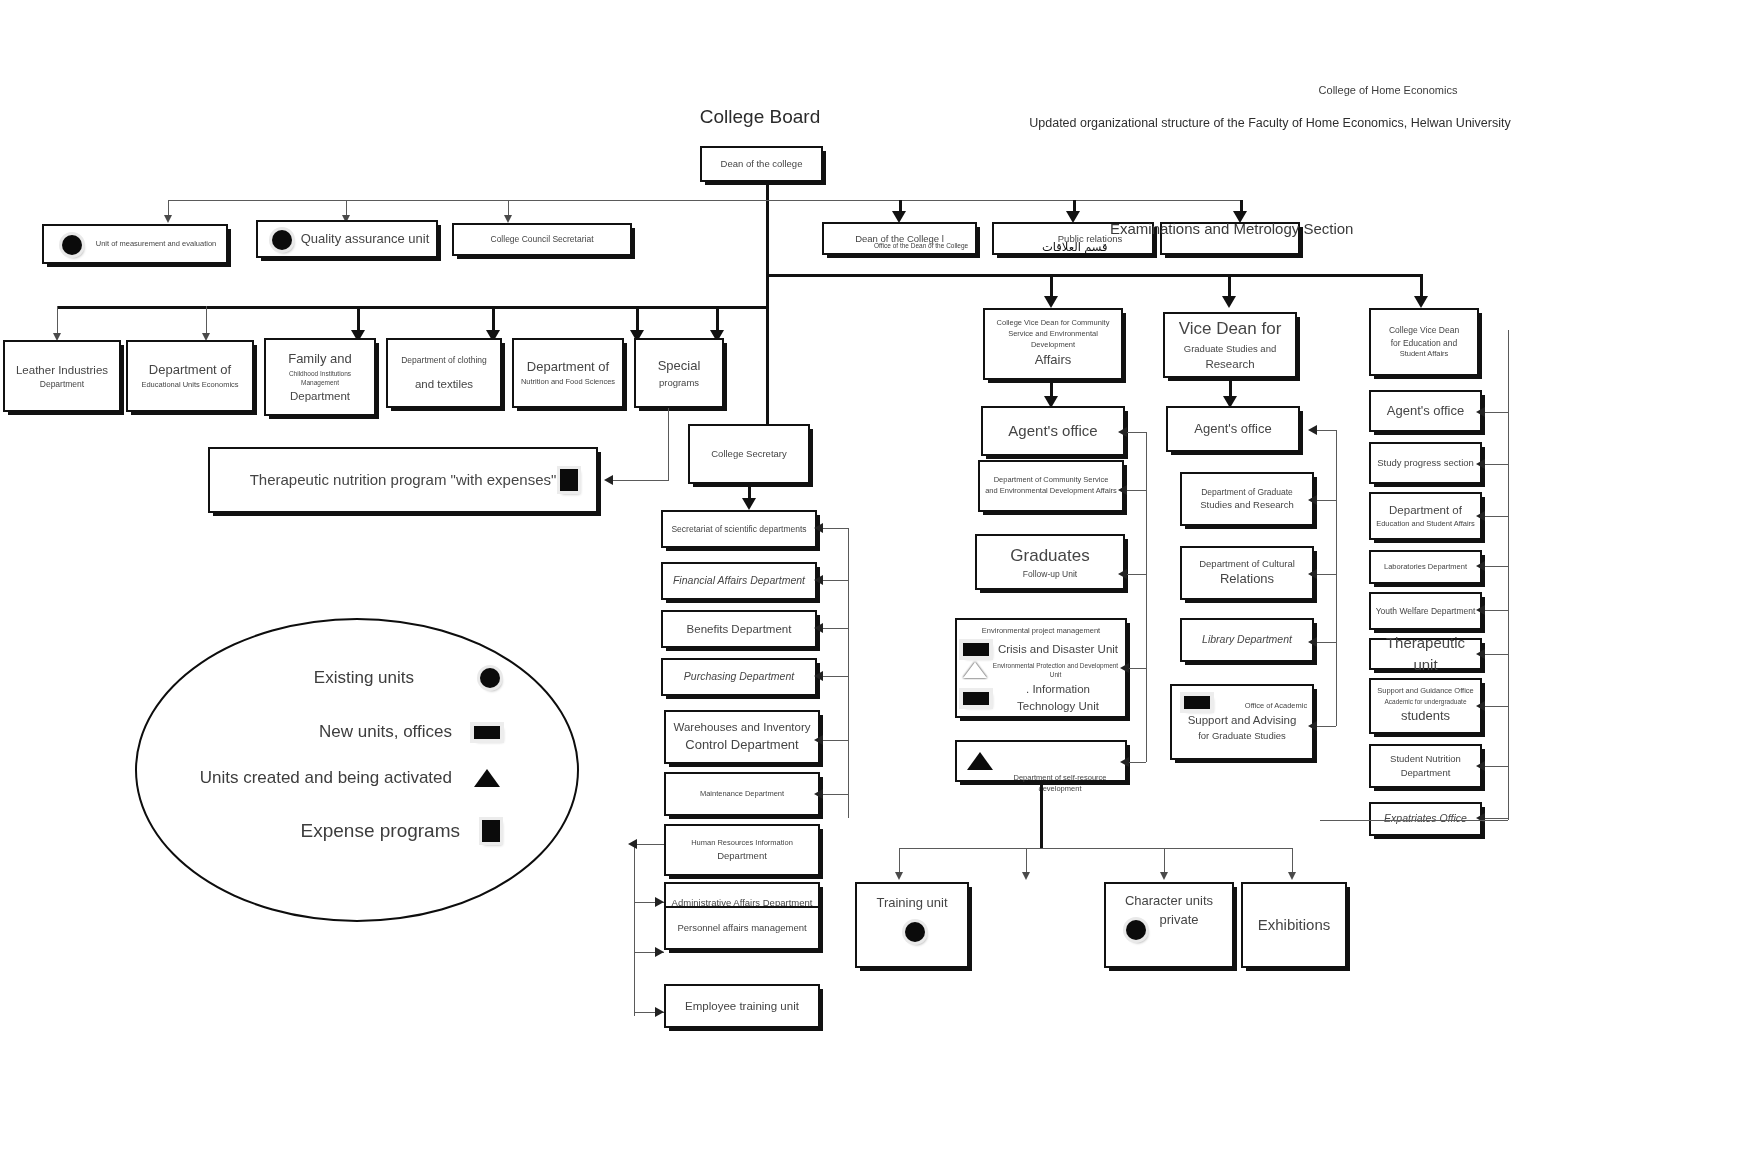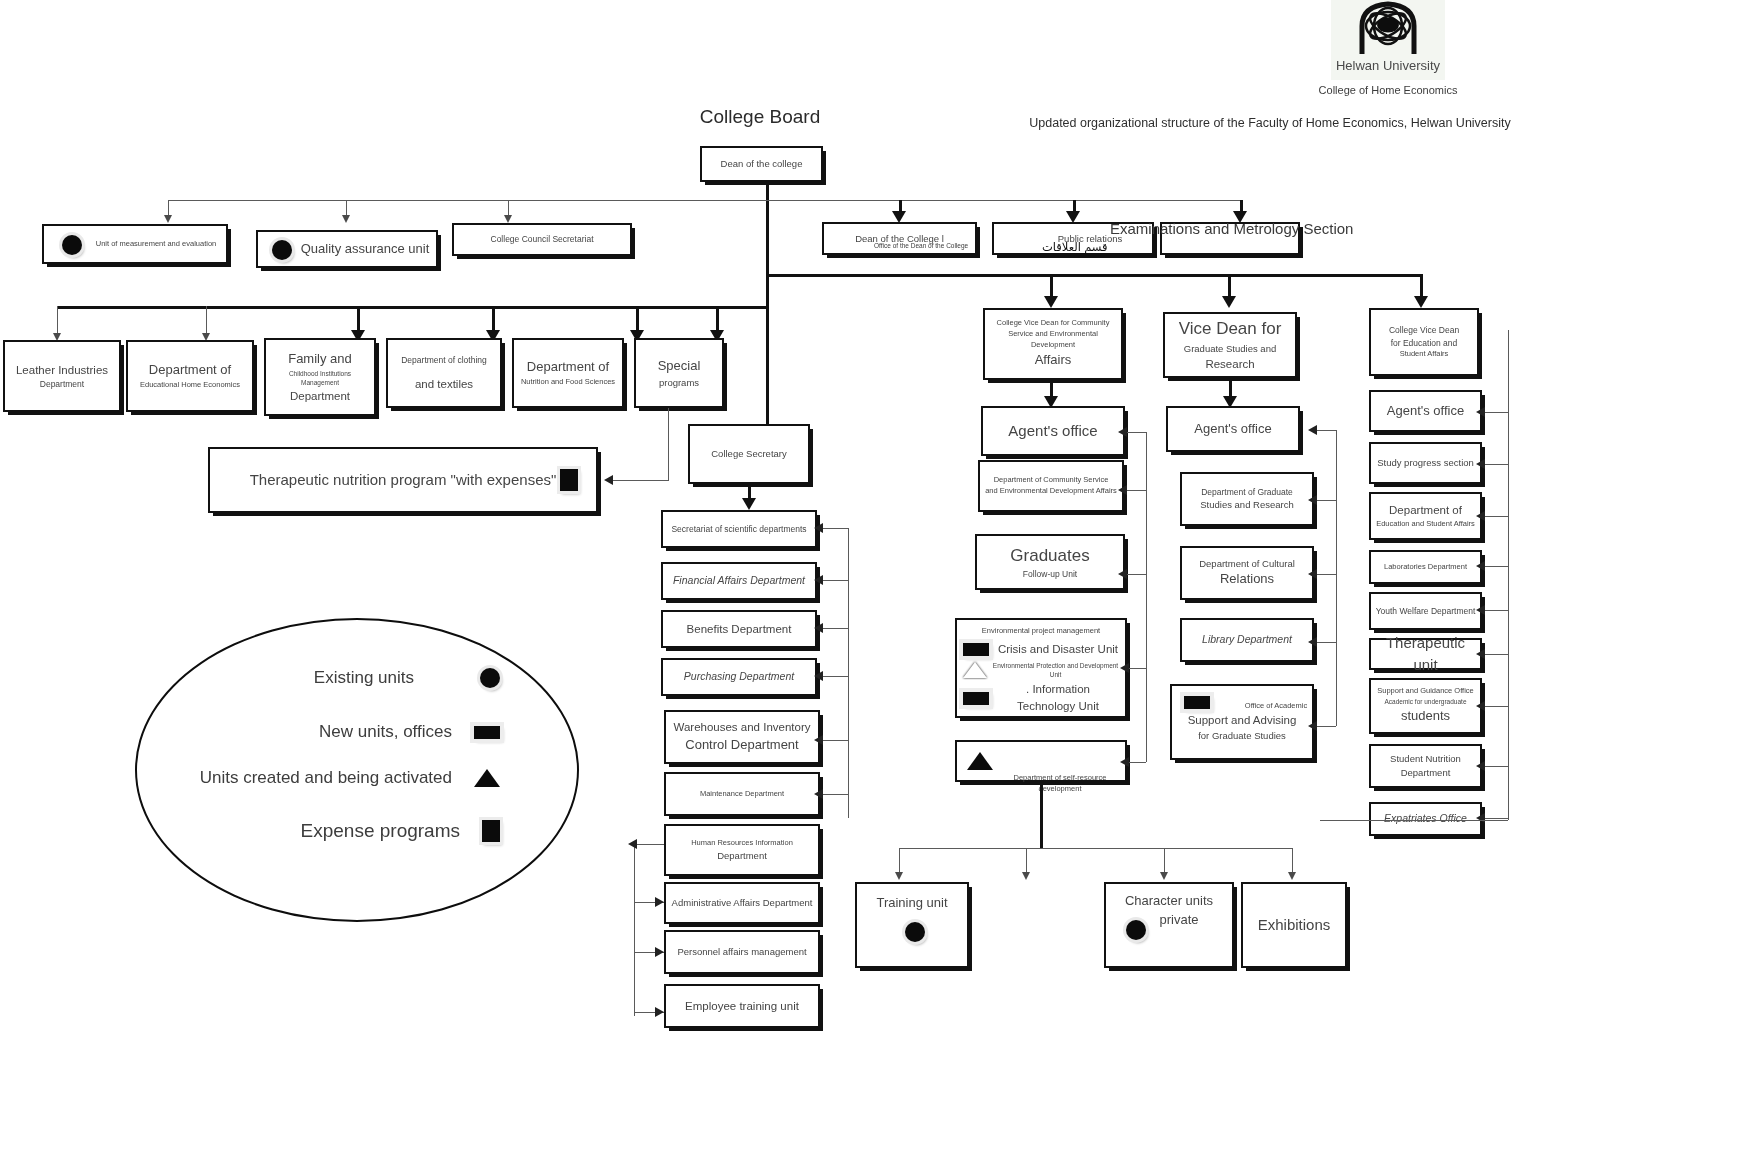"Helwan University" div { html: <div> <svg> <path></path> <ellipse></ellipse> <ellipse></ellipse> <ellipse></ellipse> <ellipse></ellipse> <ellipse></ellipse> </svg> <div>Helwan University</div> </div> -> none }
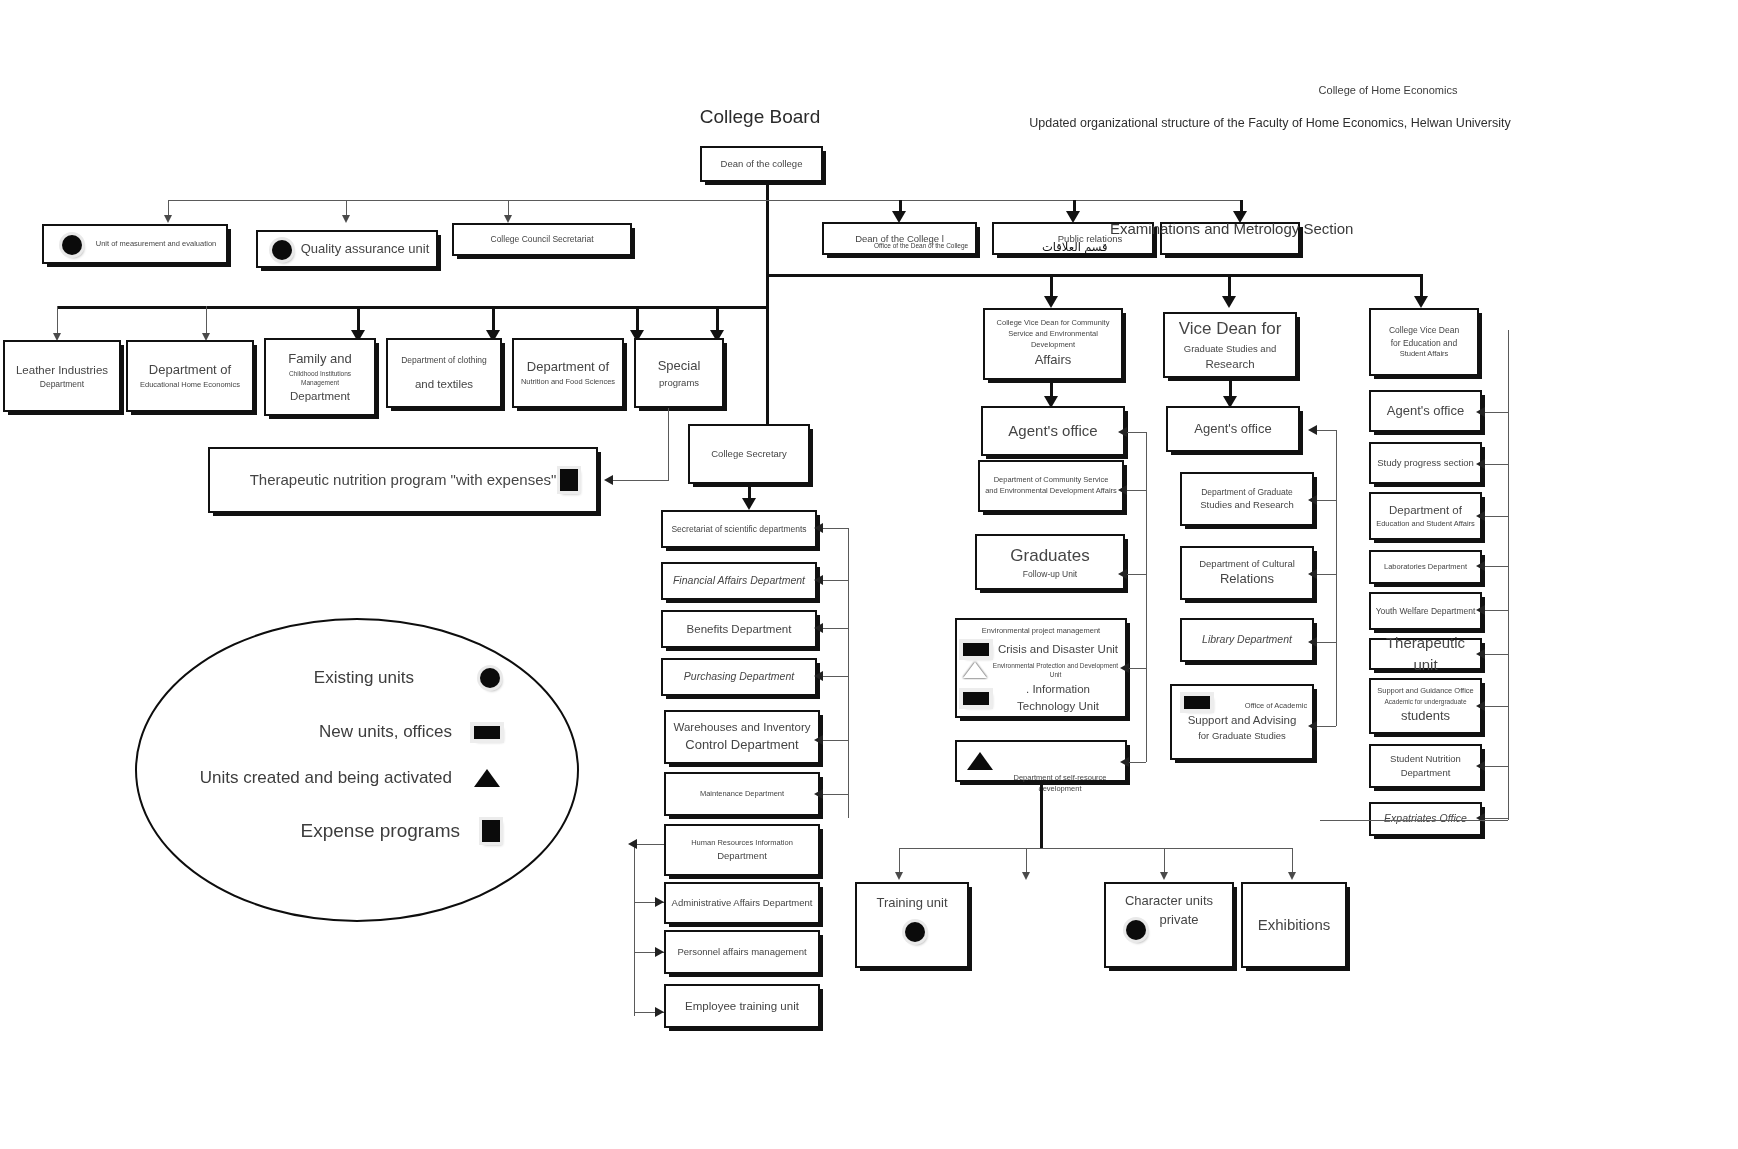"Quality assurance unit" div.box { top: 230px -> 220px }
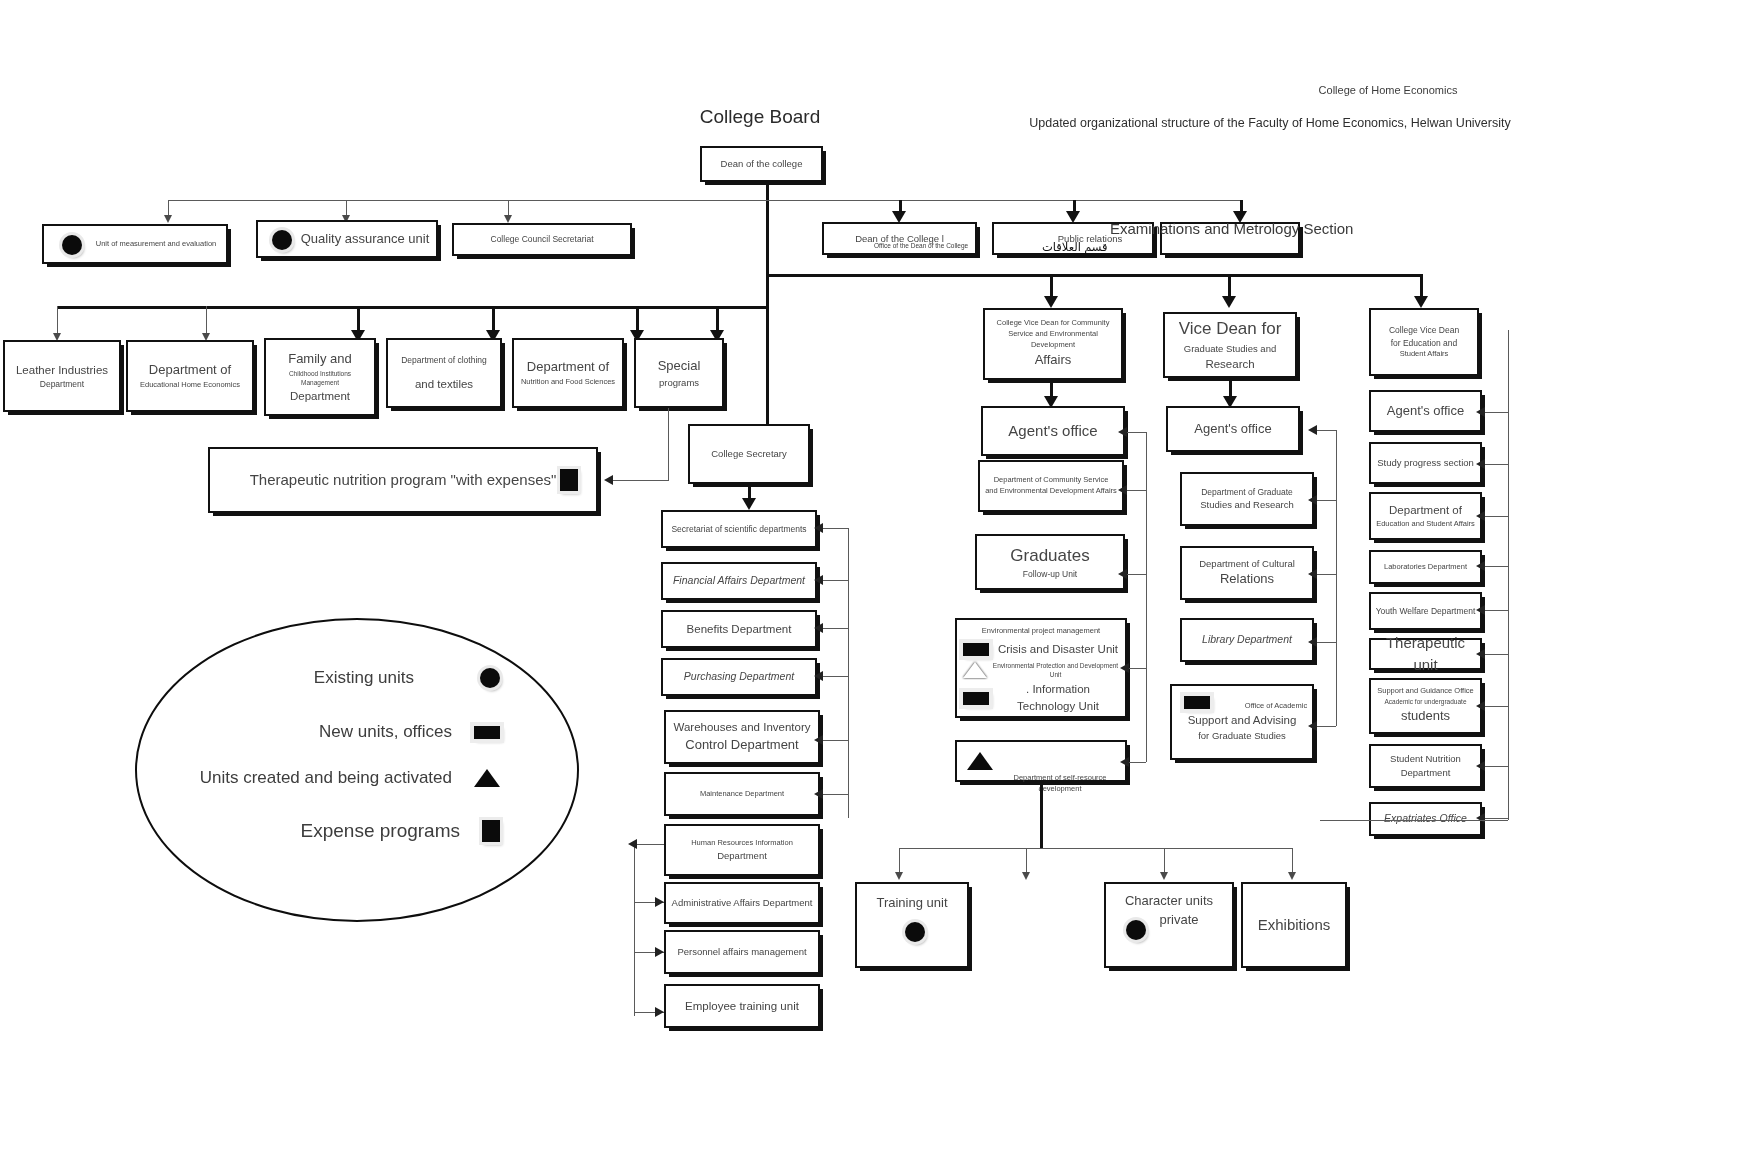"Educational Home Economics" span.l2 { text: Home -> Units }
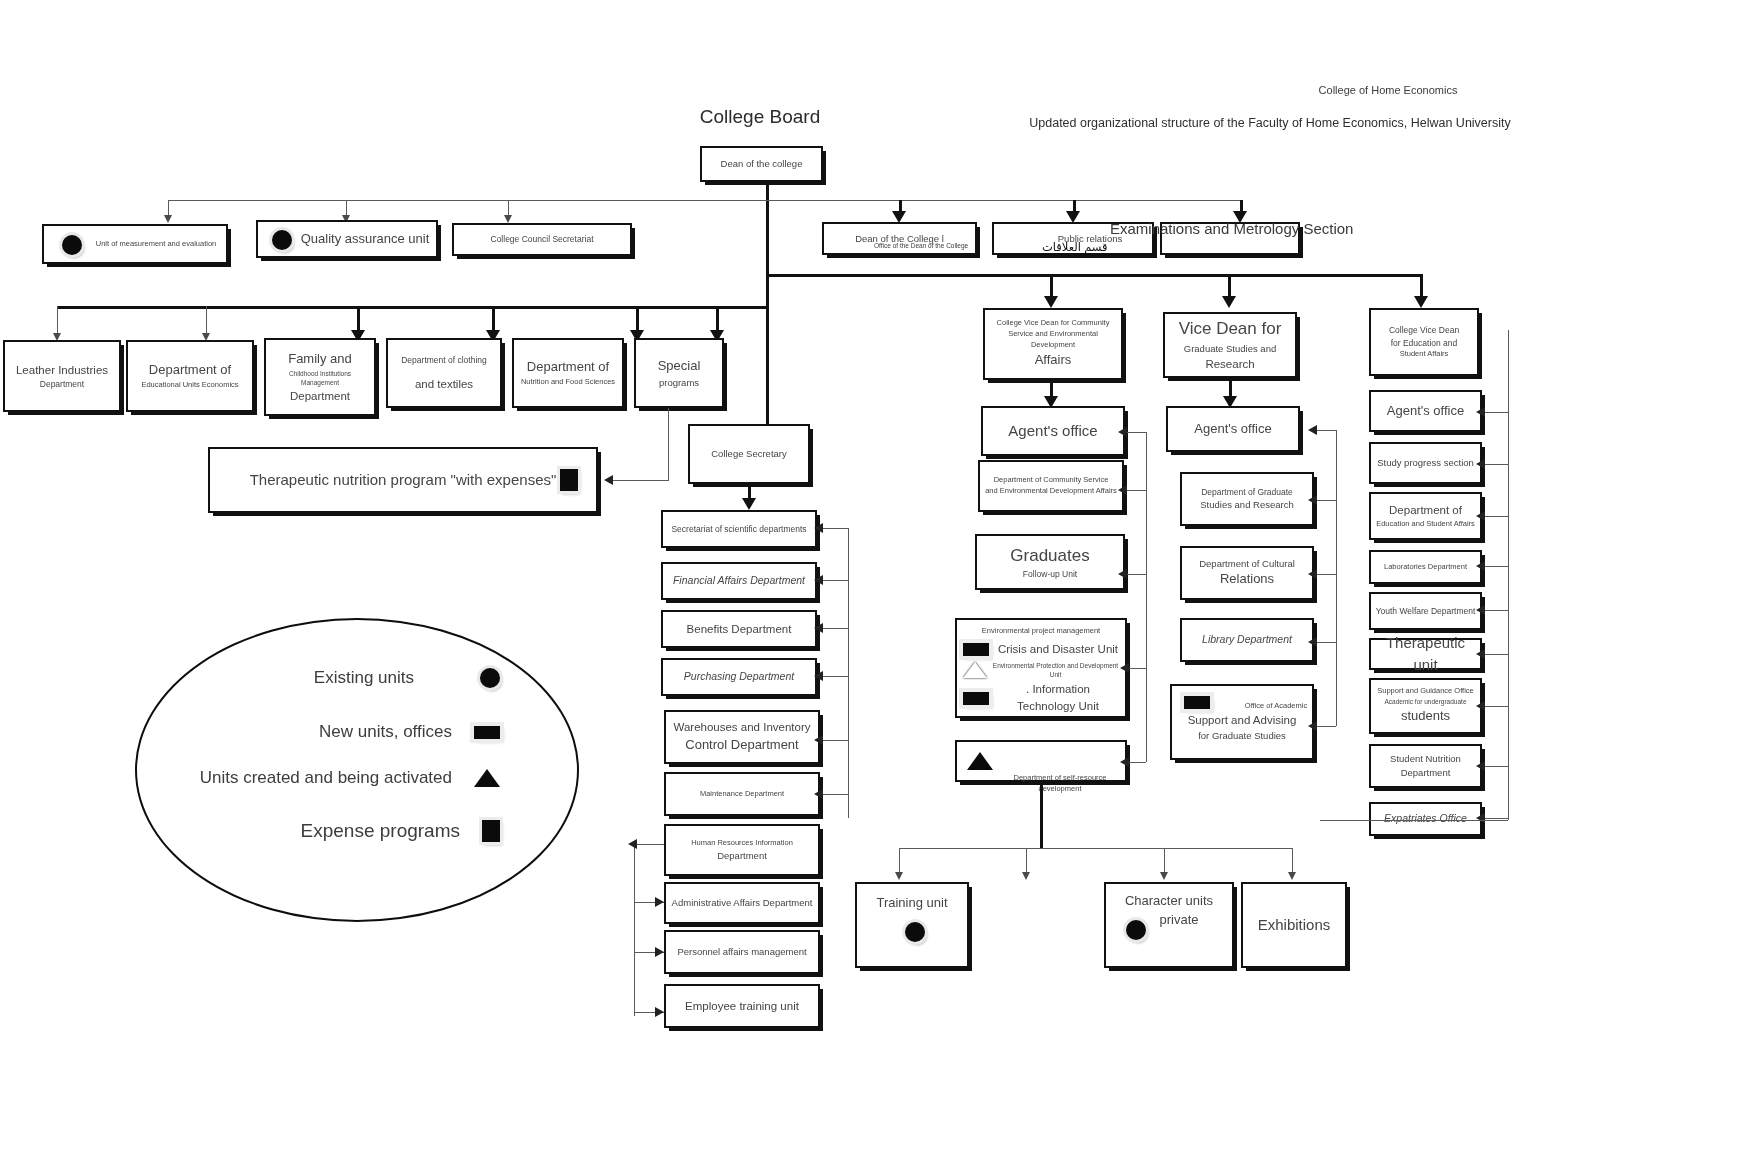"Personnel affairs management" div.box { top: 930px -> 906px }
